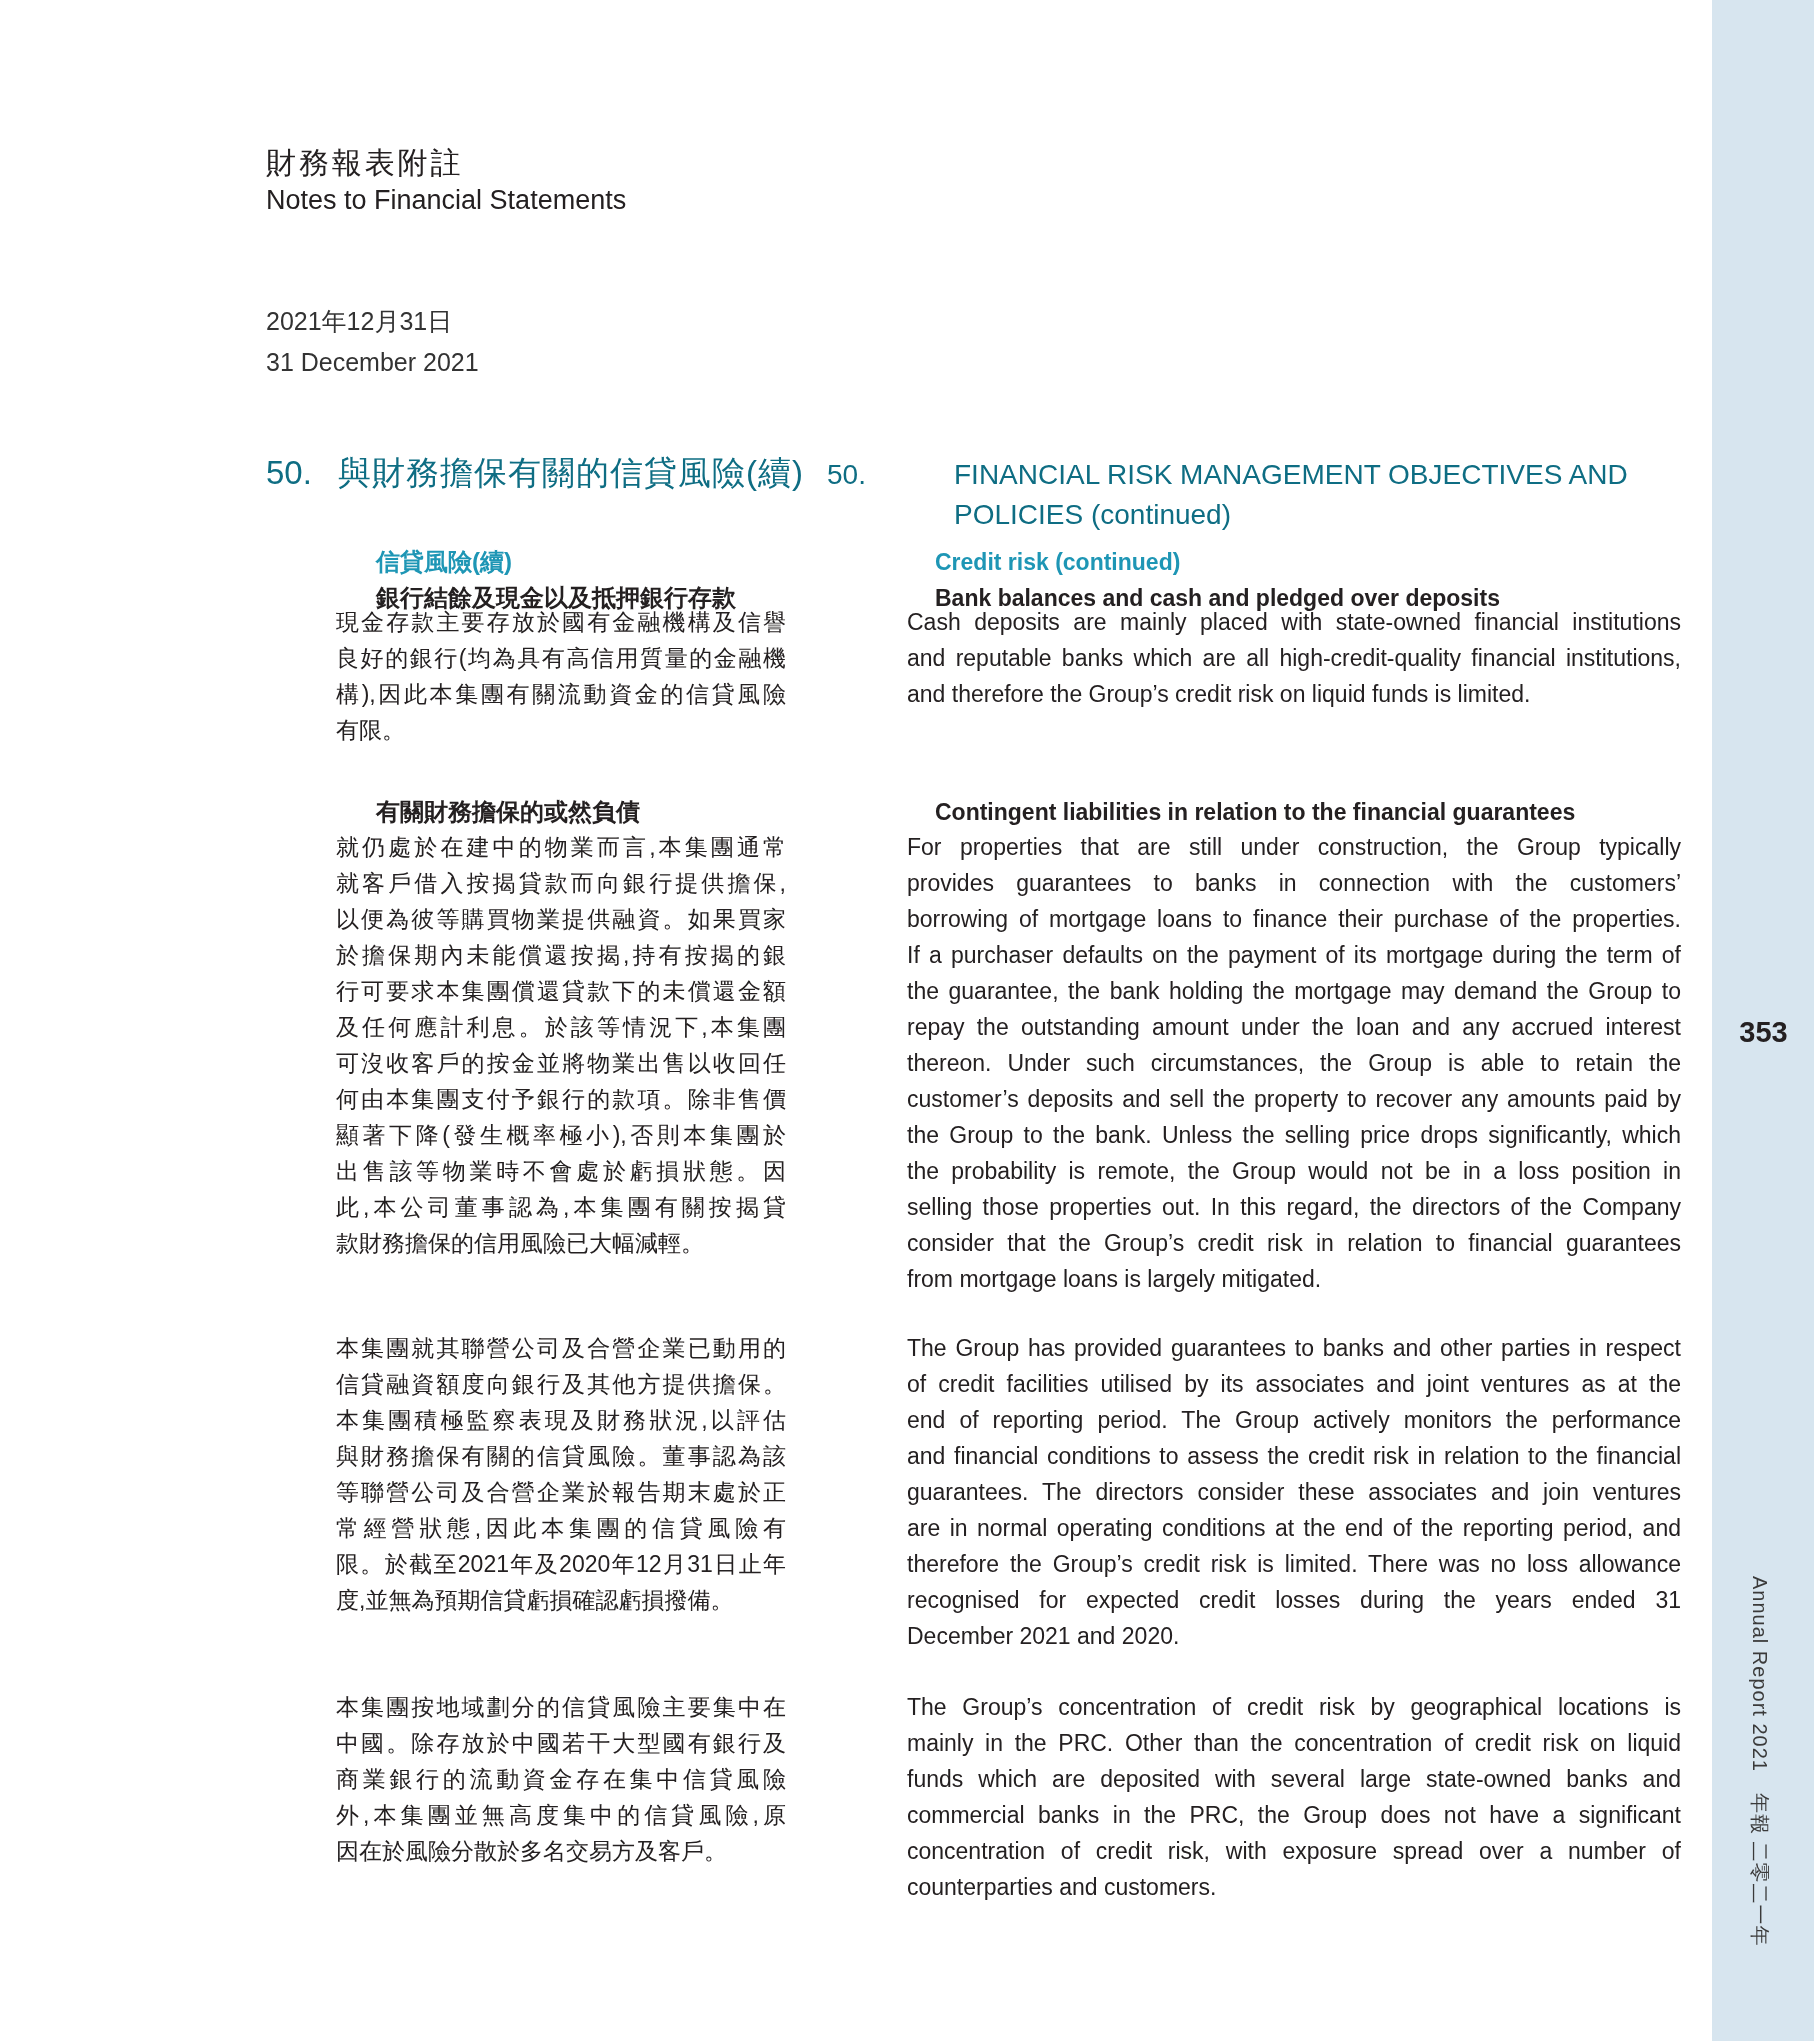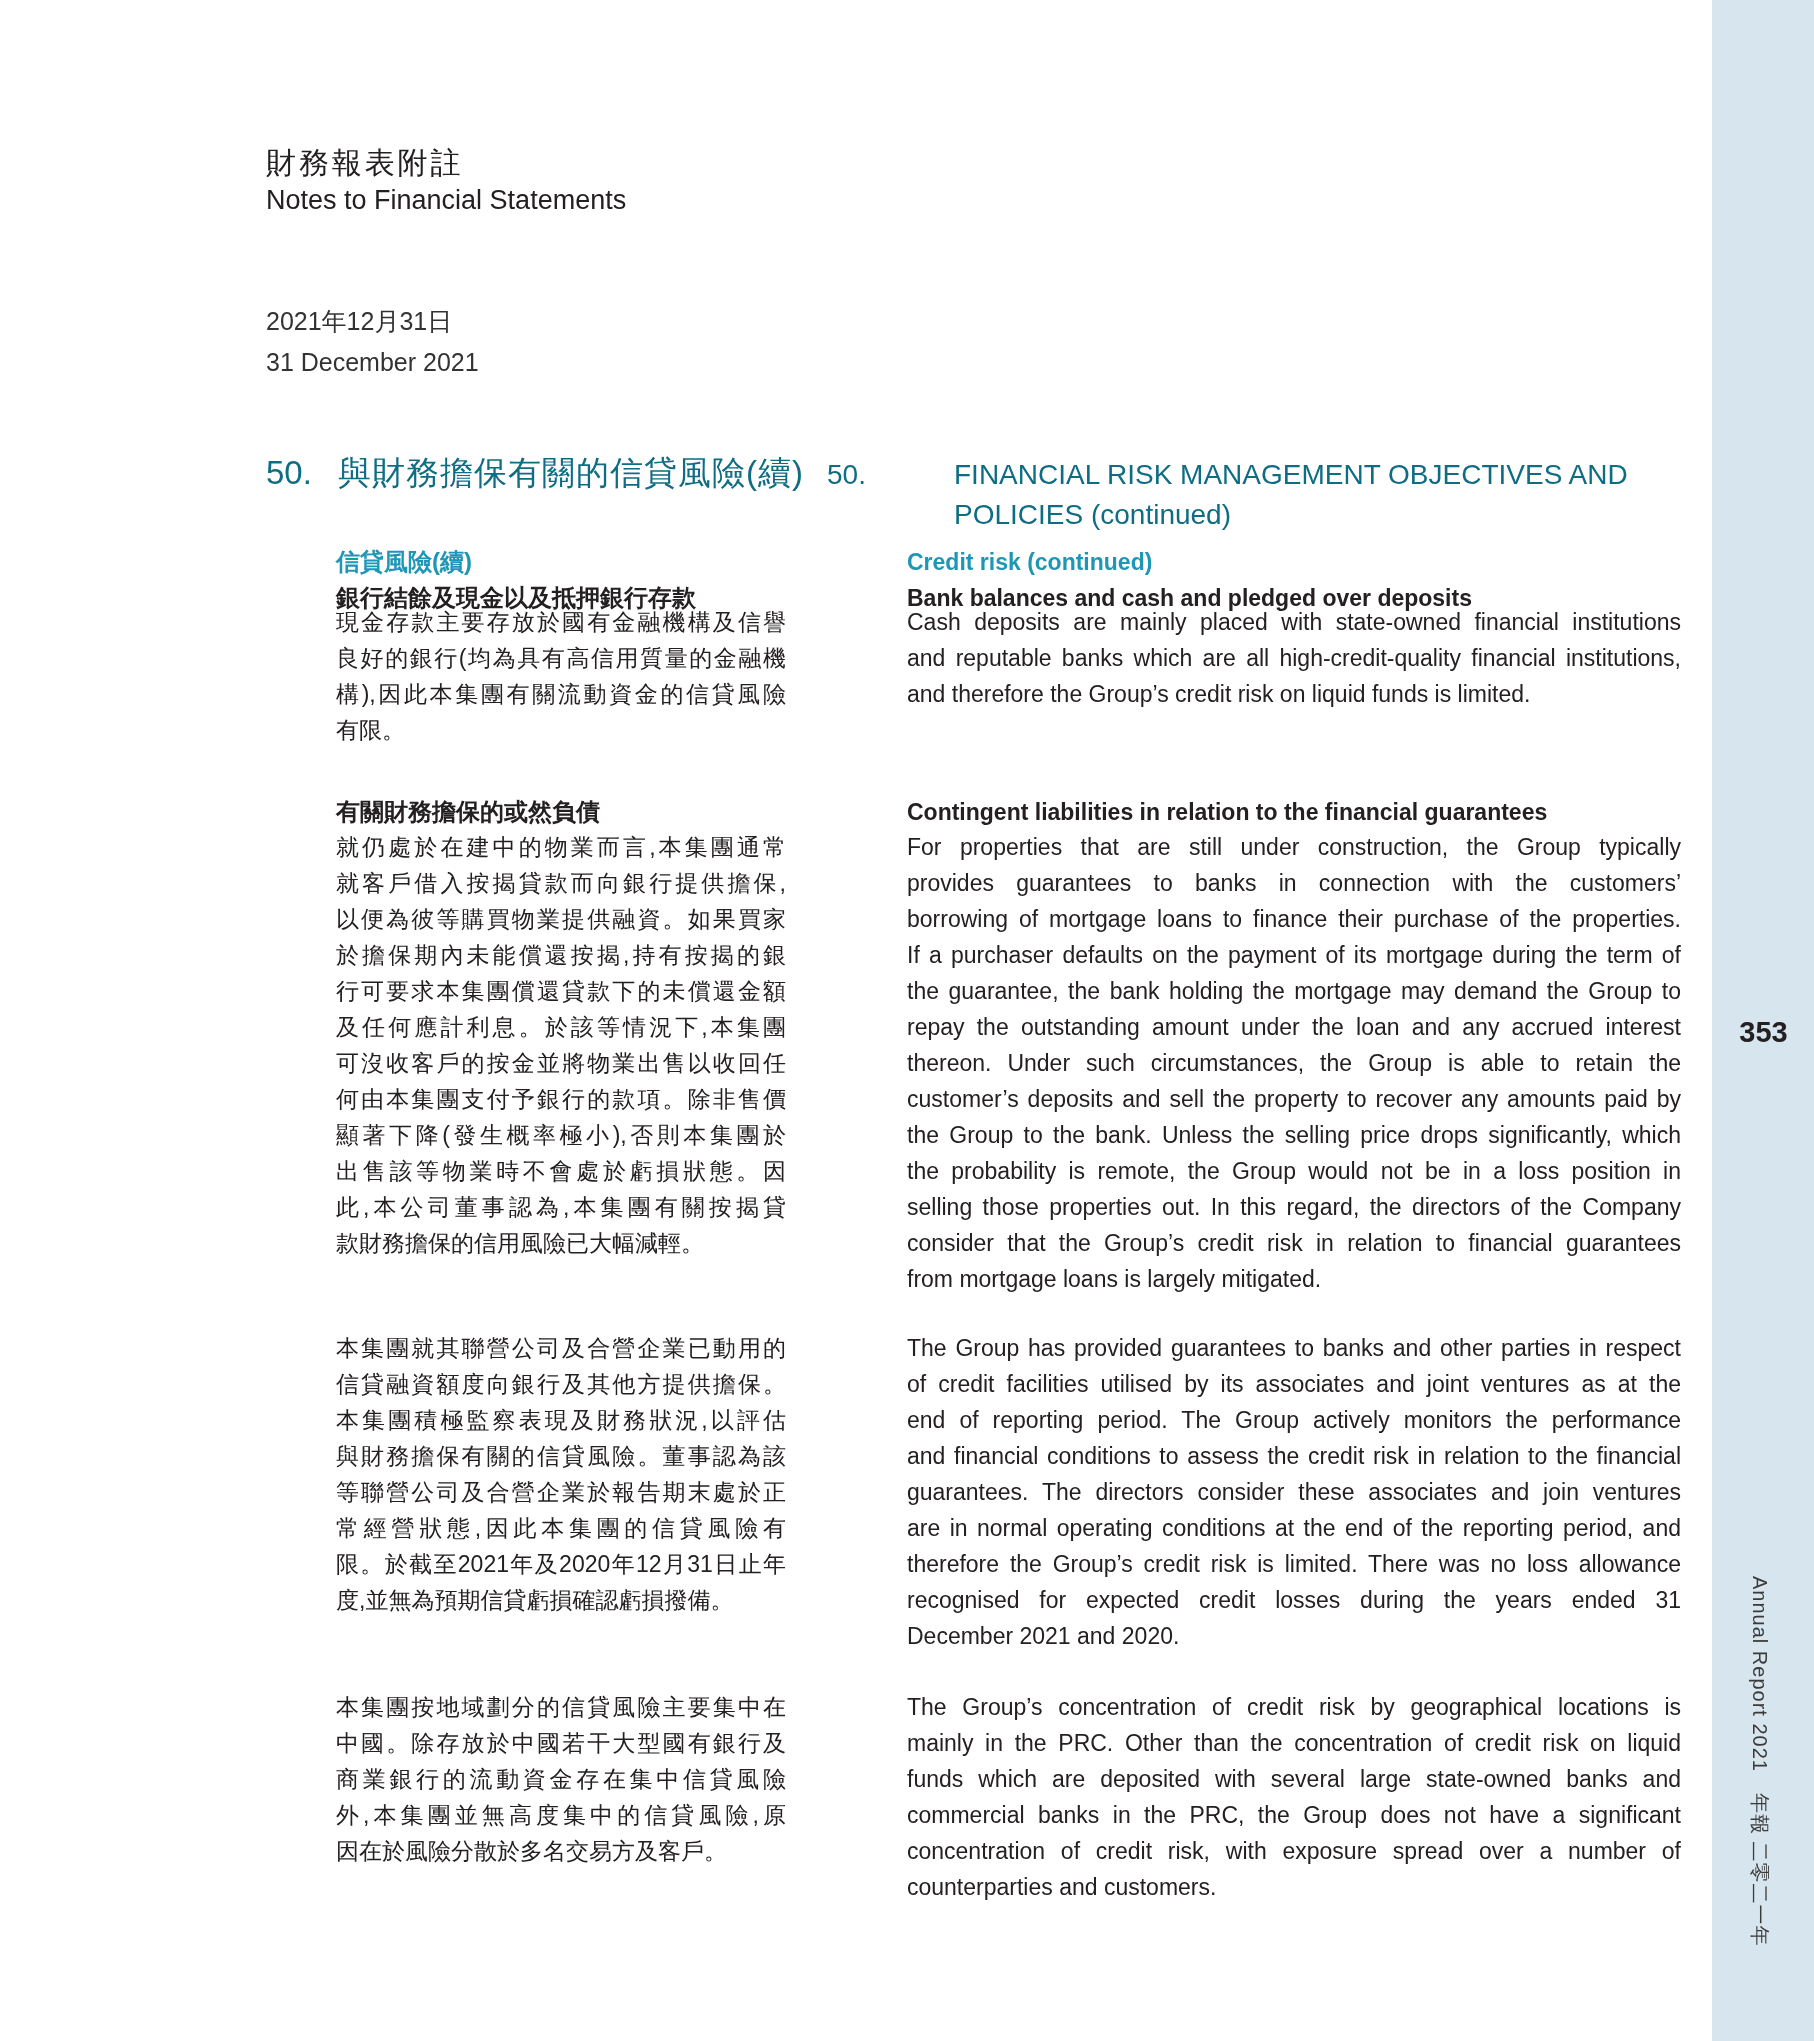"信貸風險(續)" .subL { margin-left: none -> 40px }
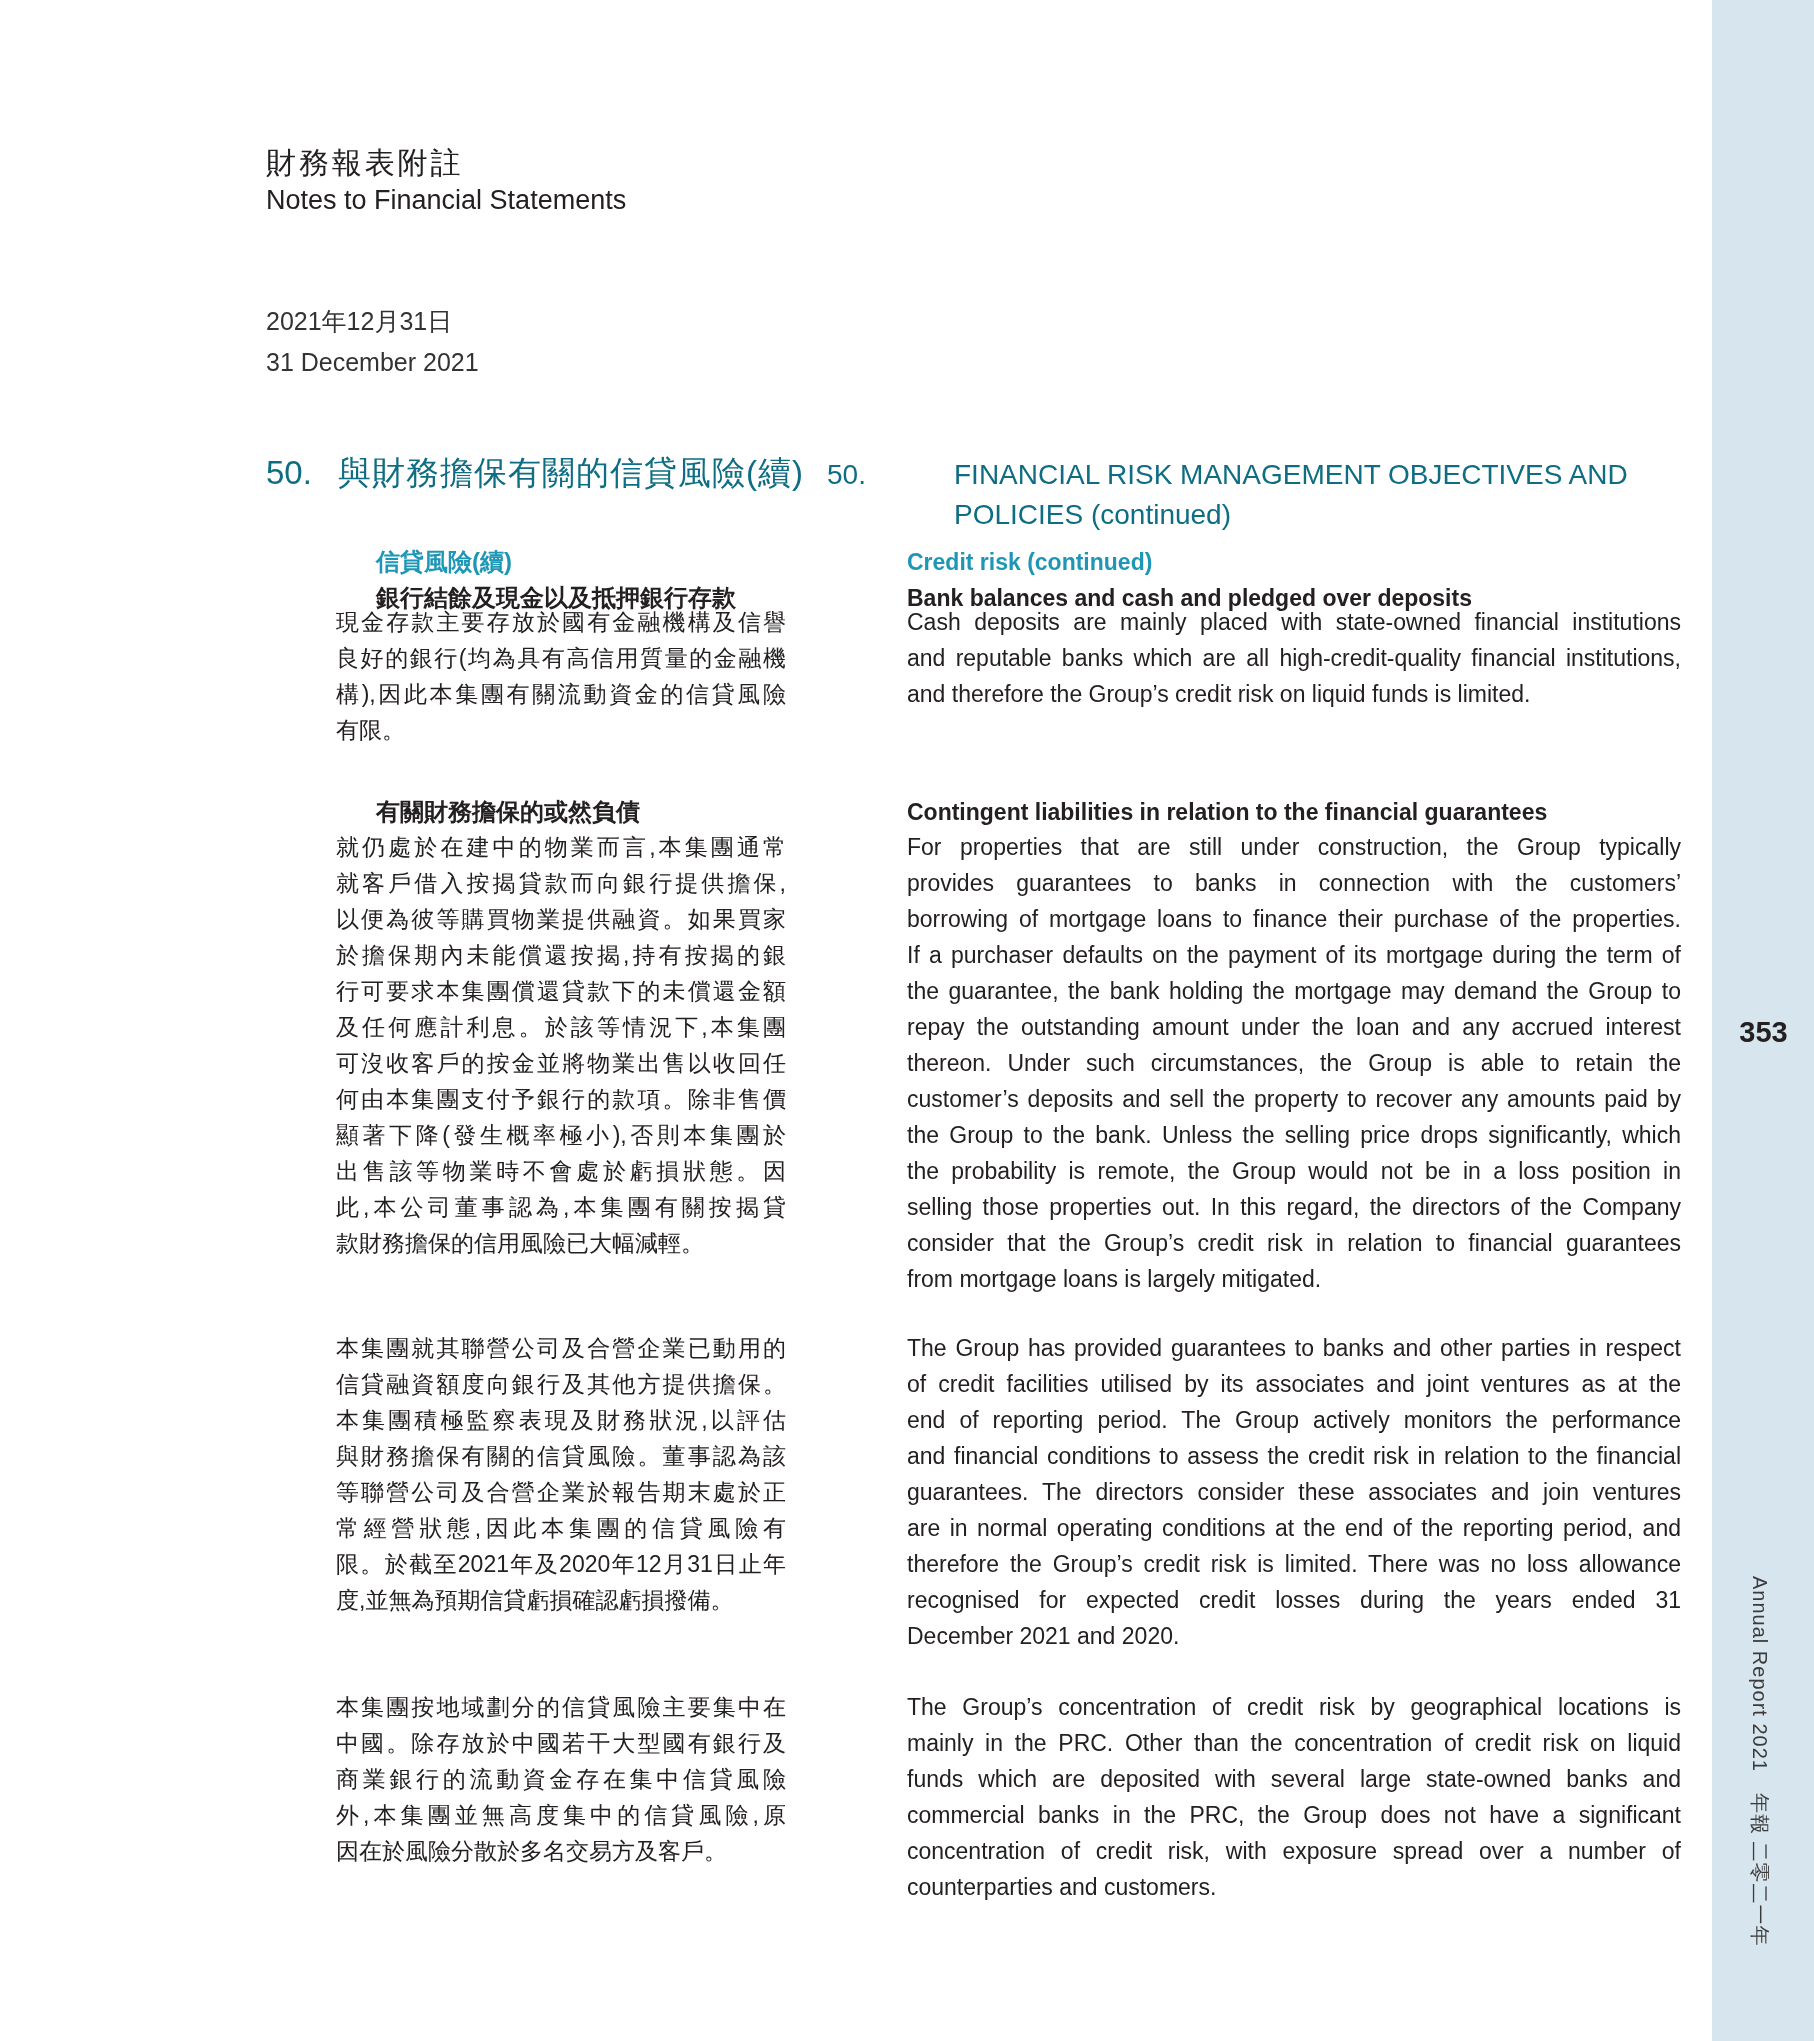"Credit risk (continued)" .subR { margin-left: none -> 28px }
